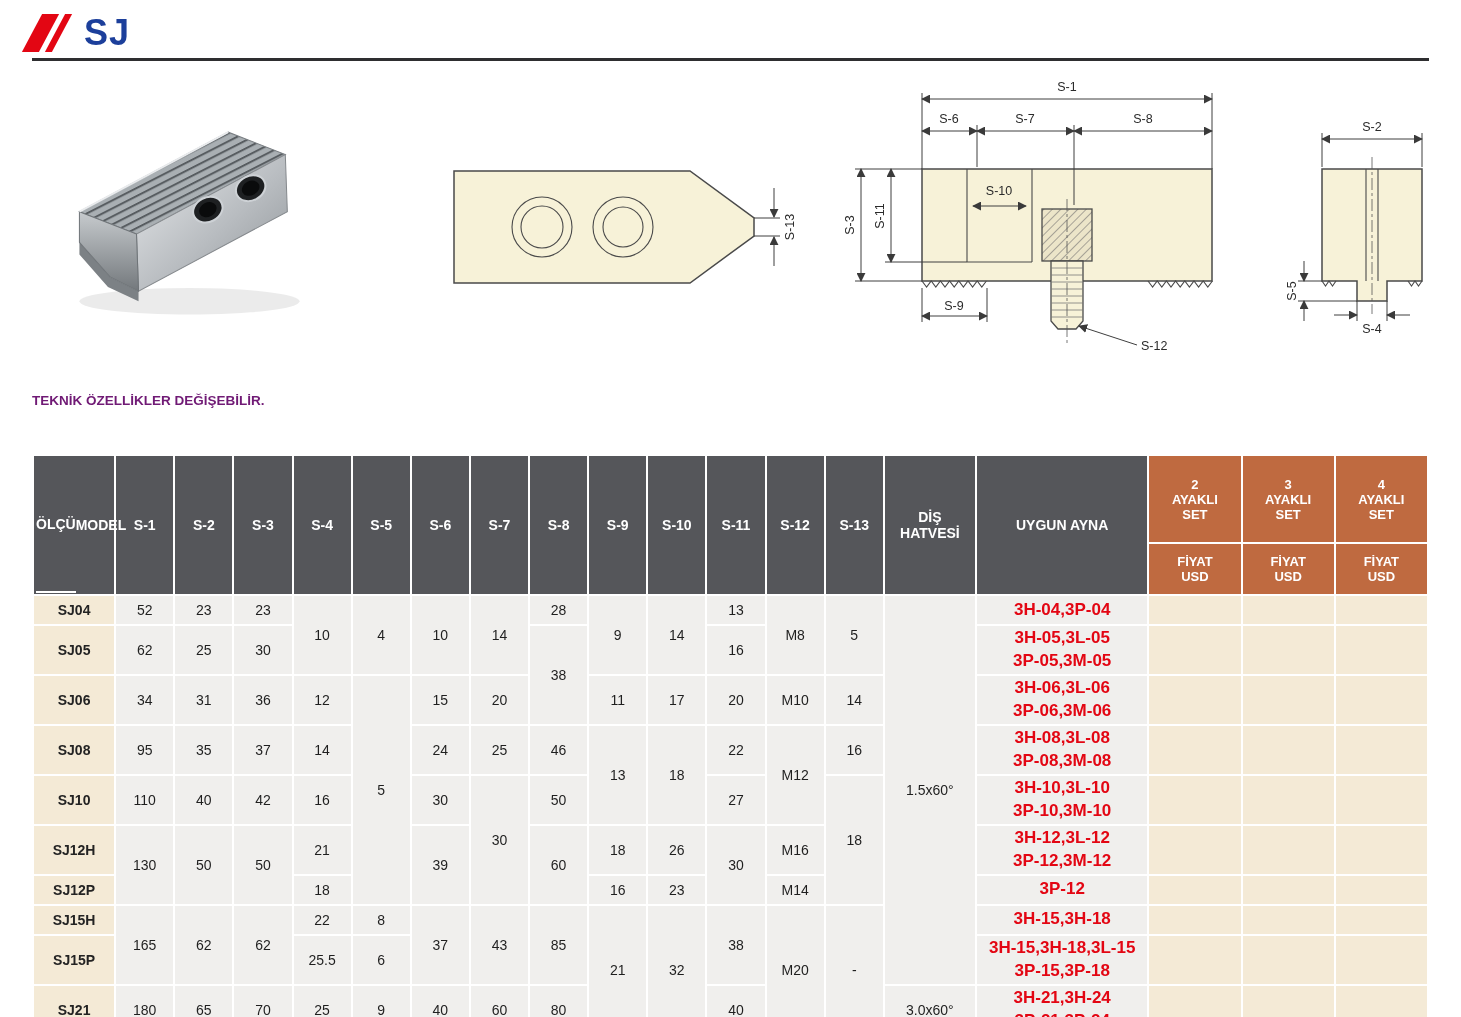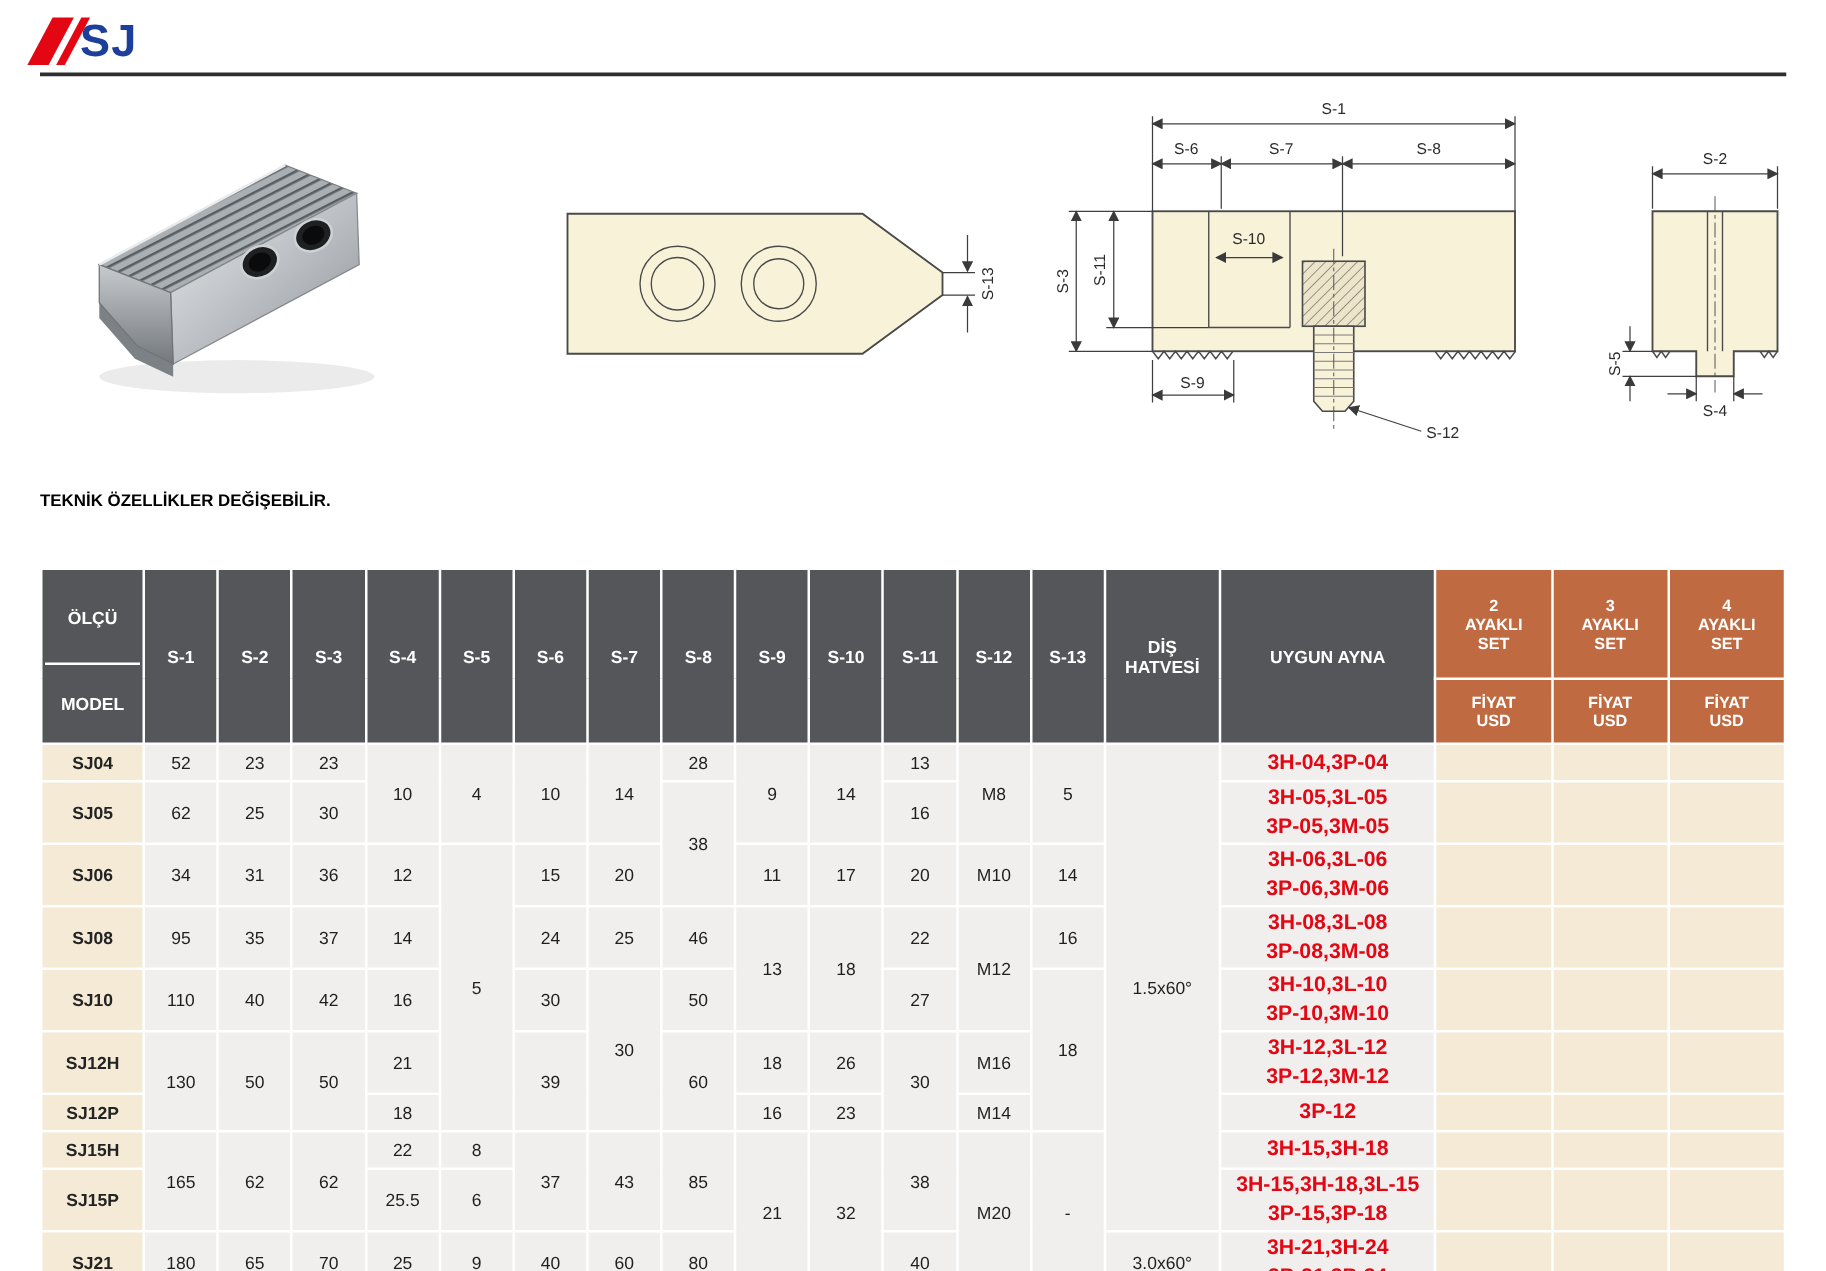"SJ" .logo { gap: 2px -> 22px }
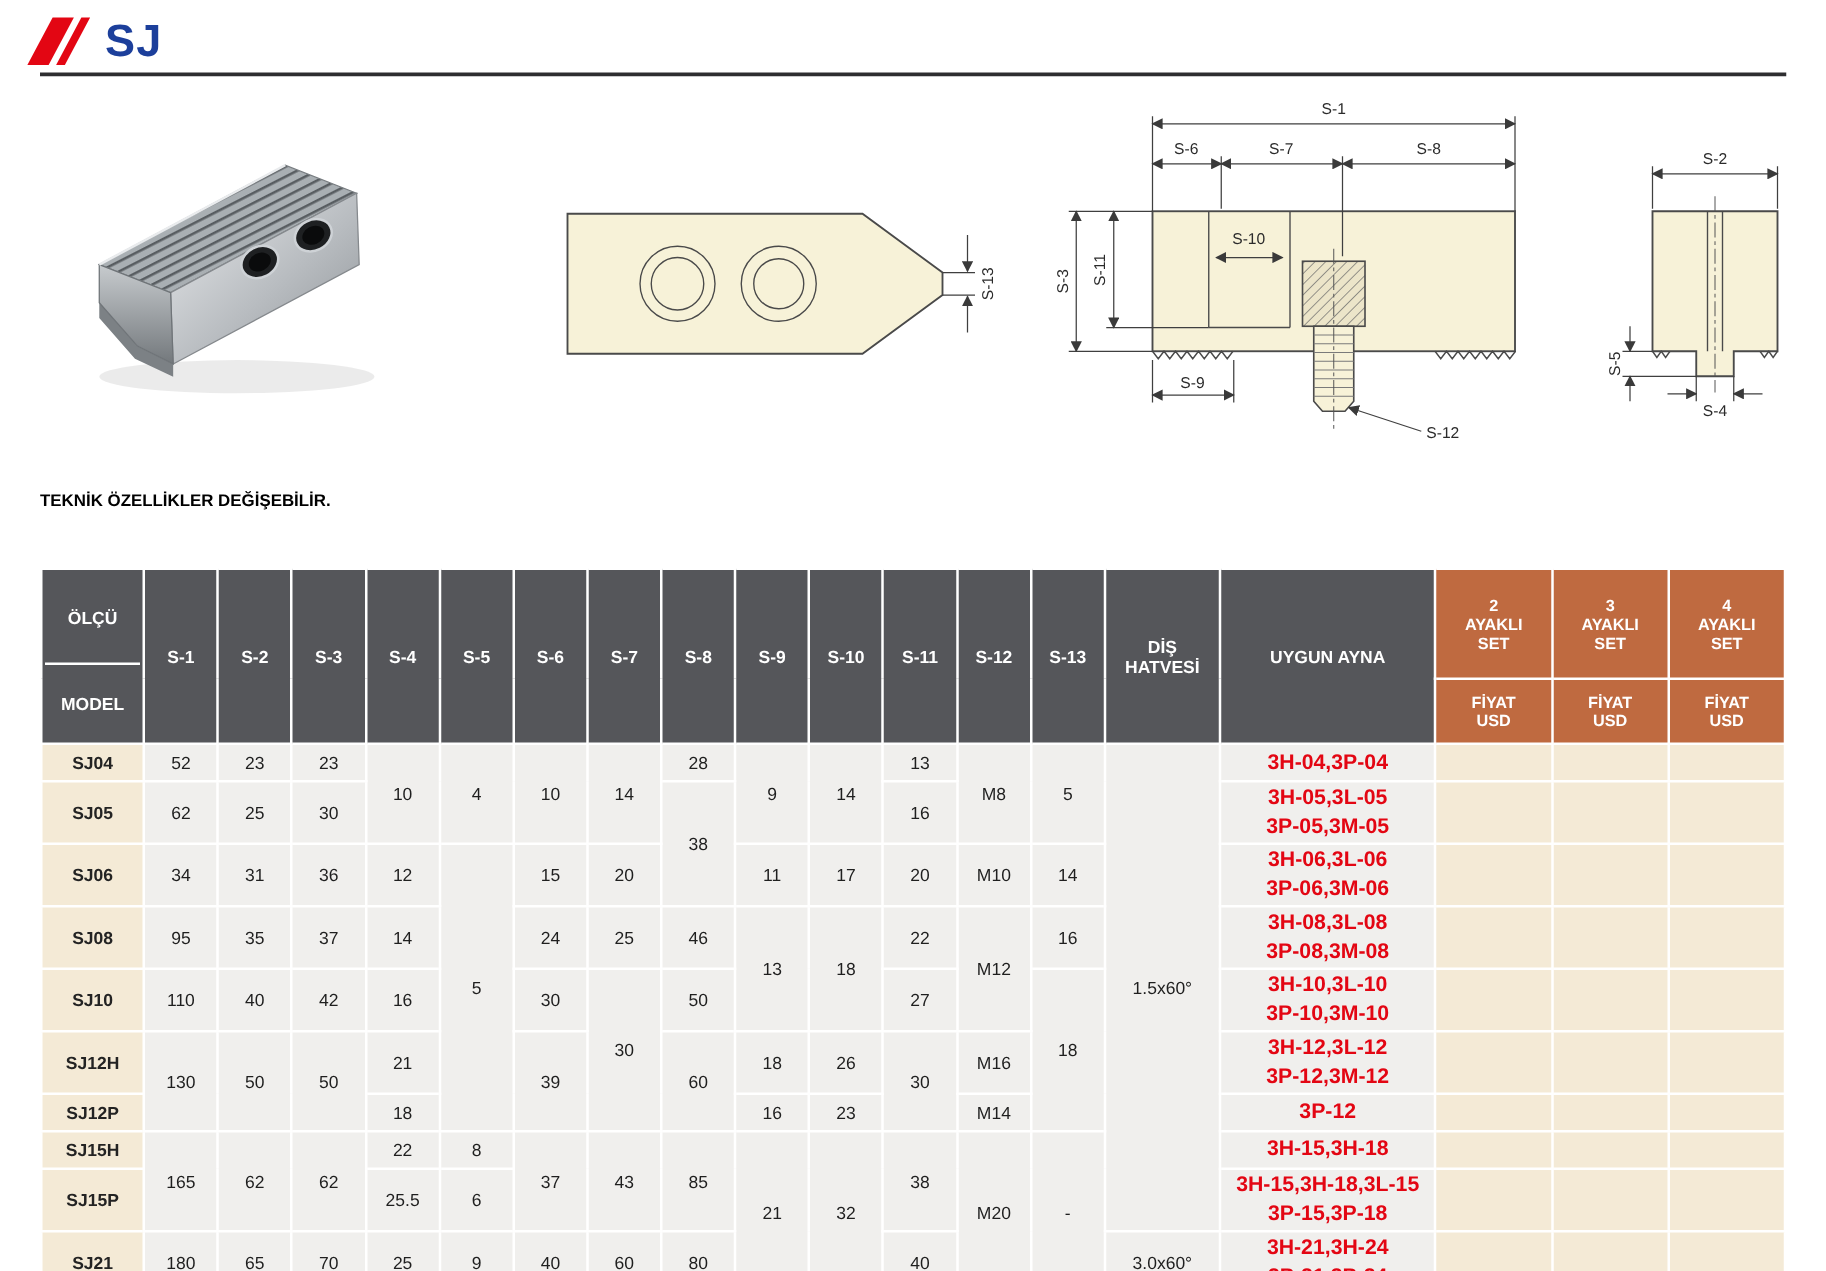"TEKNİK ÖZELLİKLER DEĞİŞEBİLİR." .note { color: #000000 -> #701a75 }
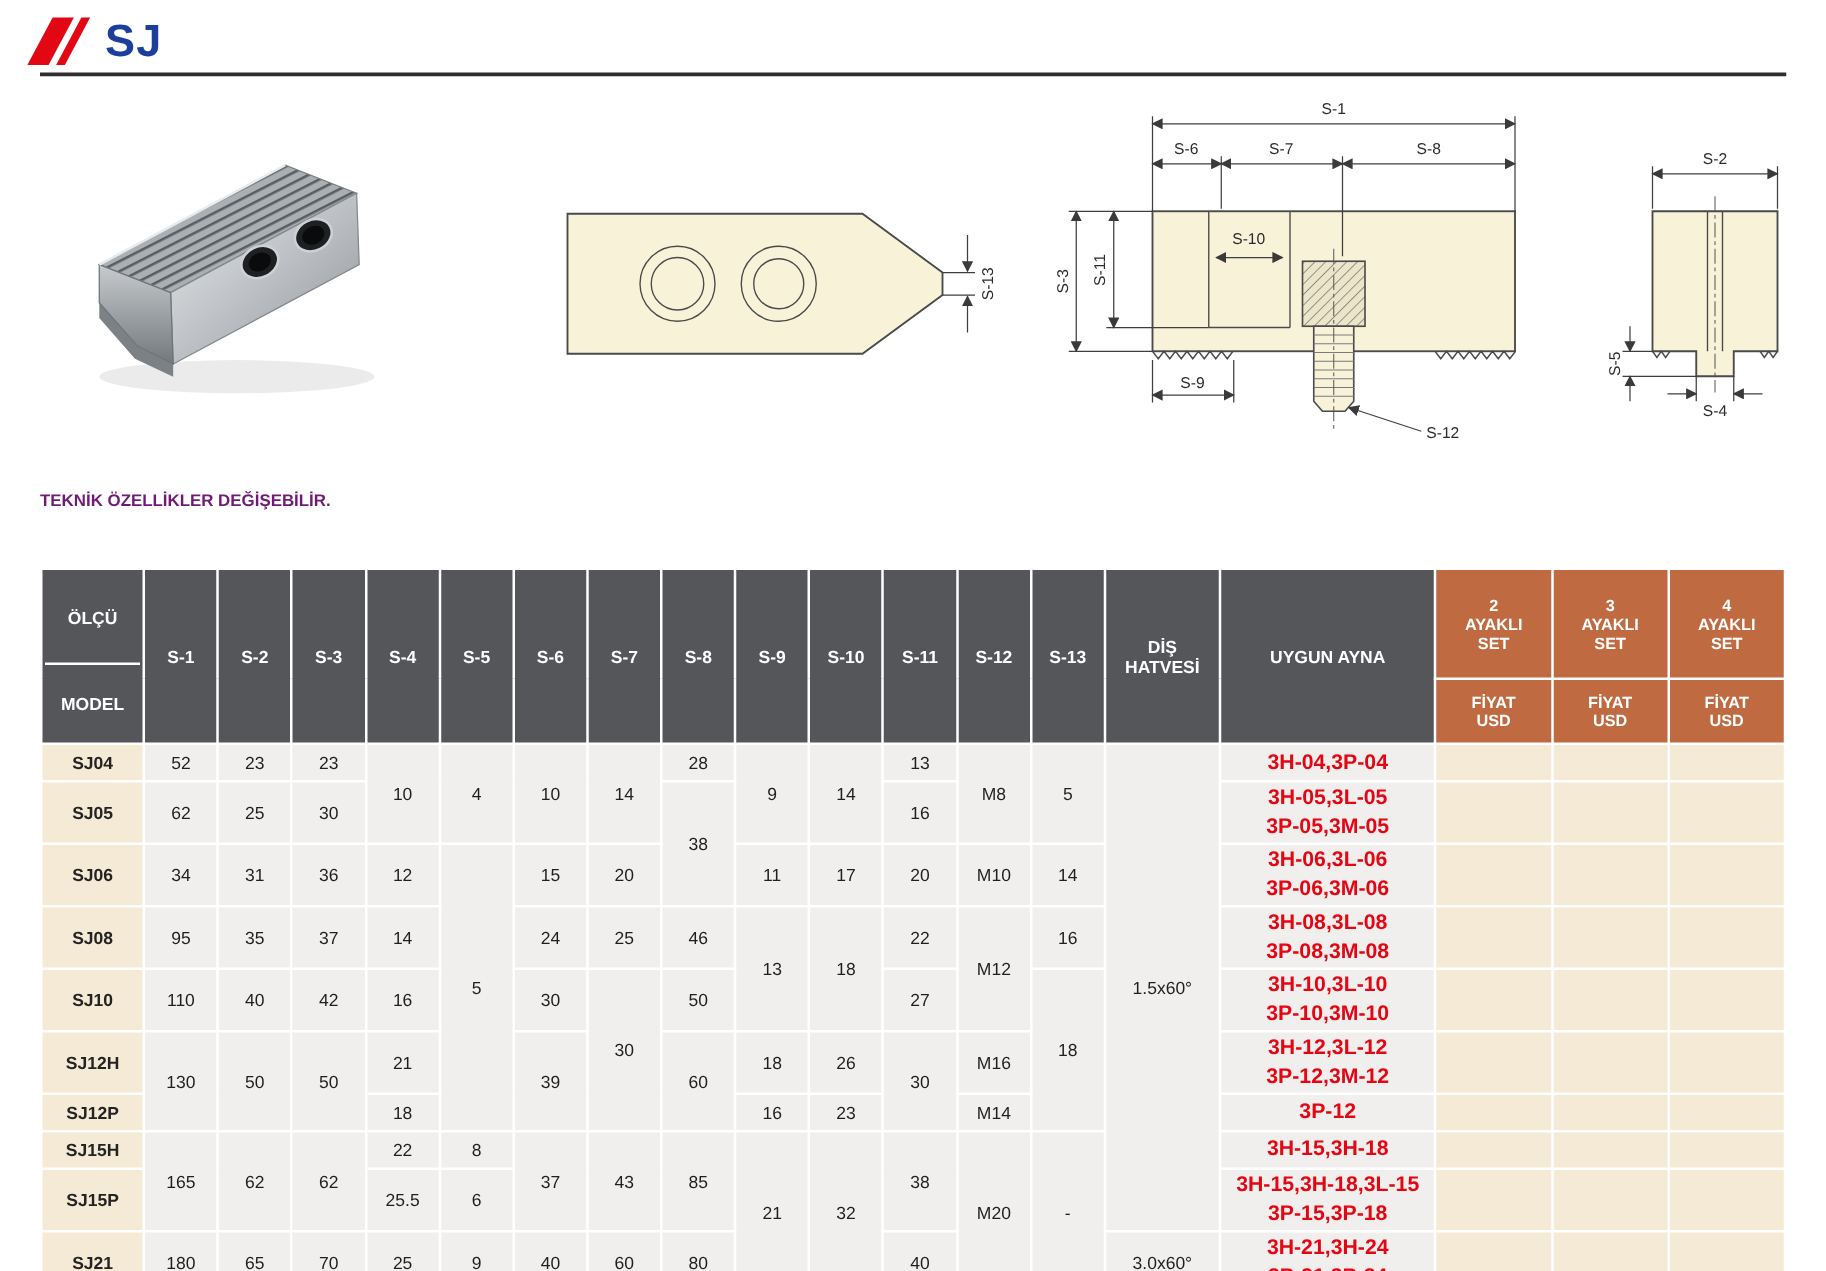"ÖLÇÜ" .olcu-box { flex-direction: column -> row }
